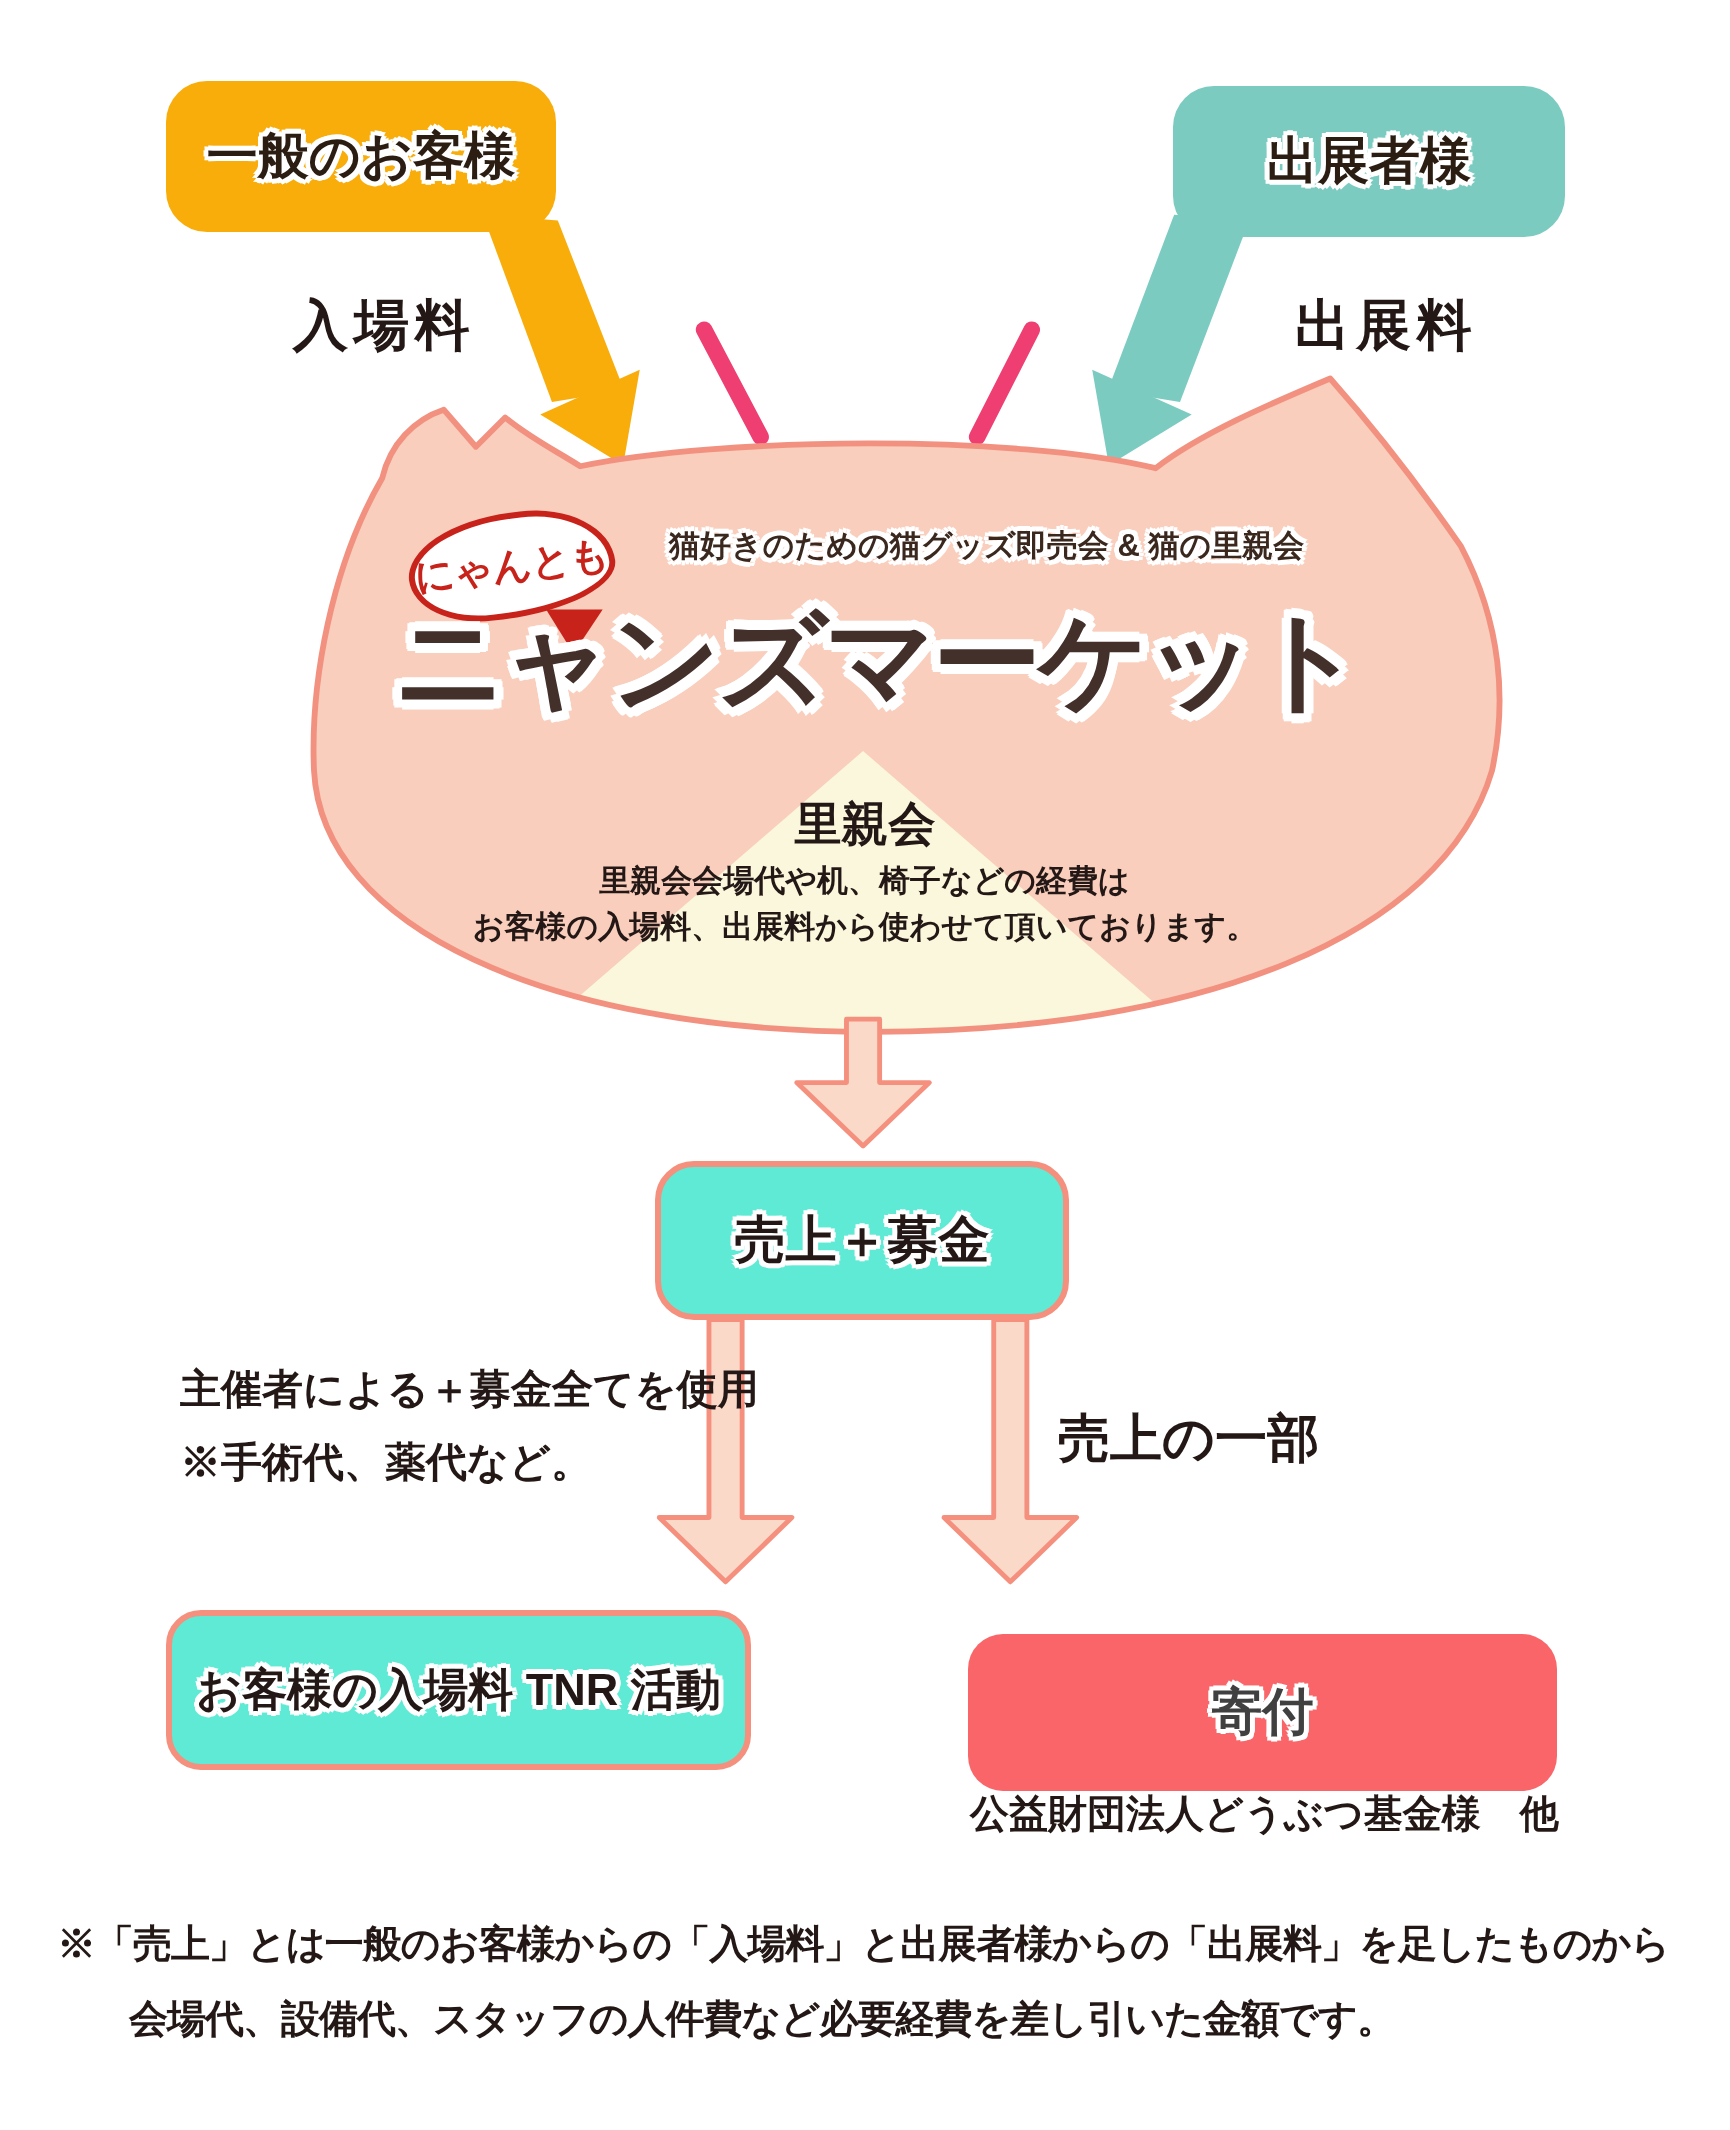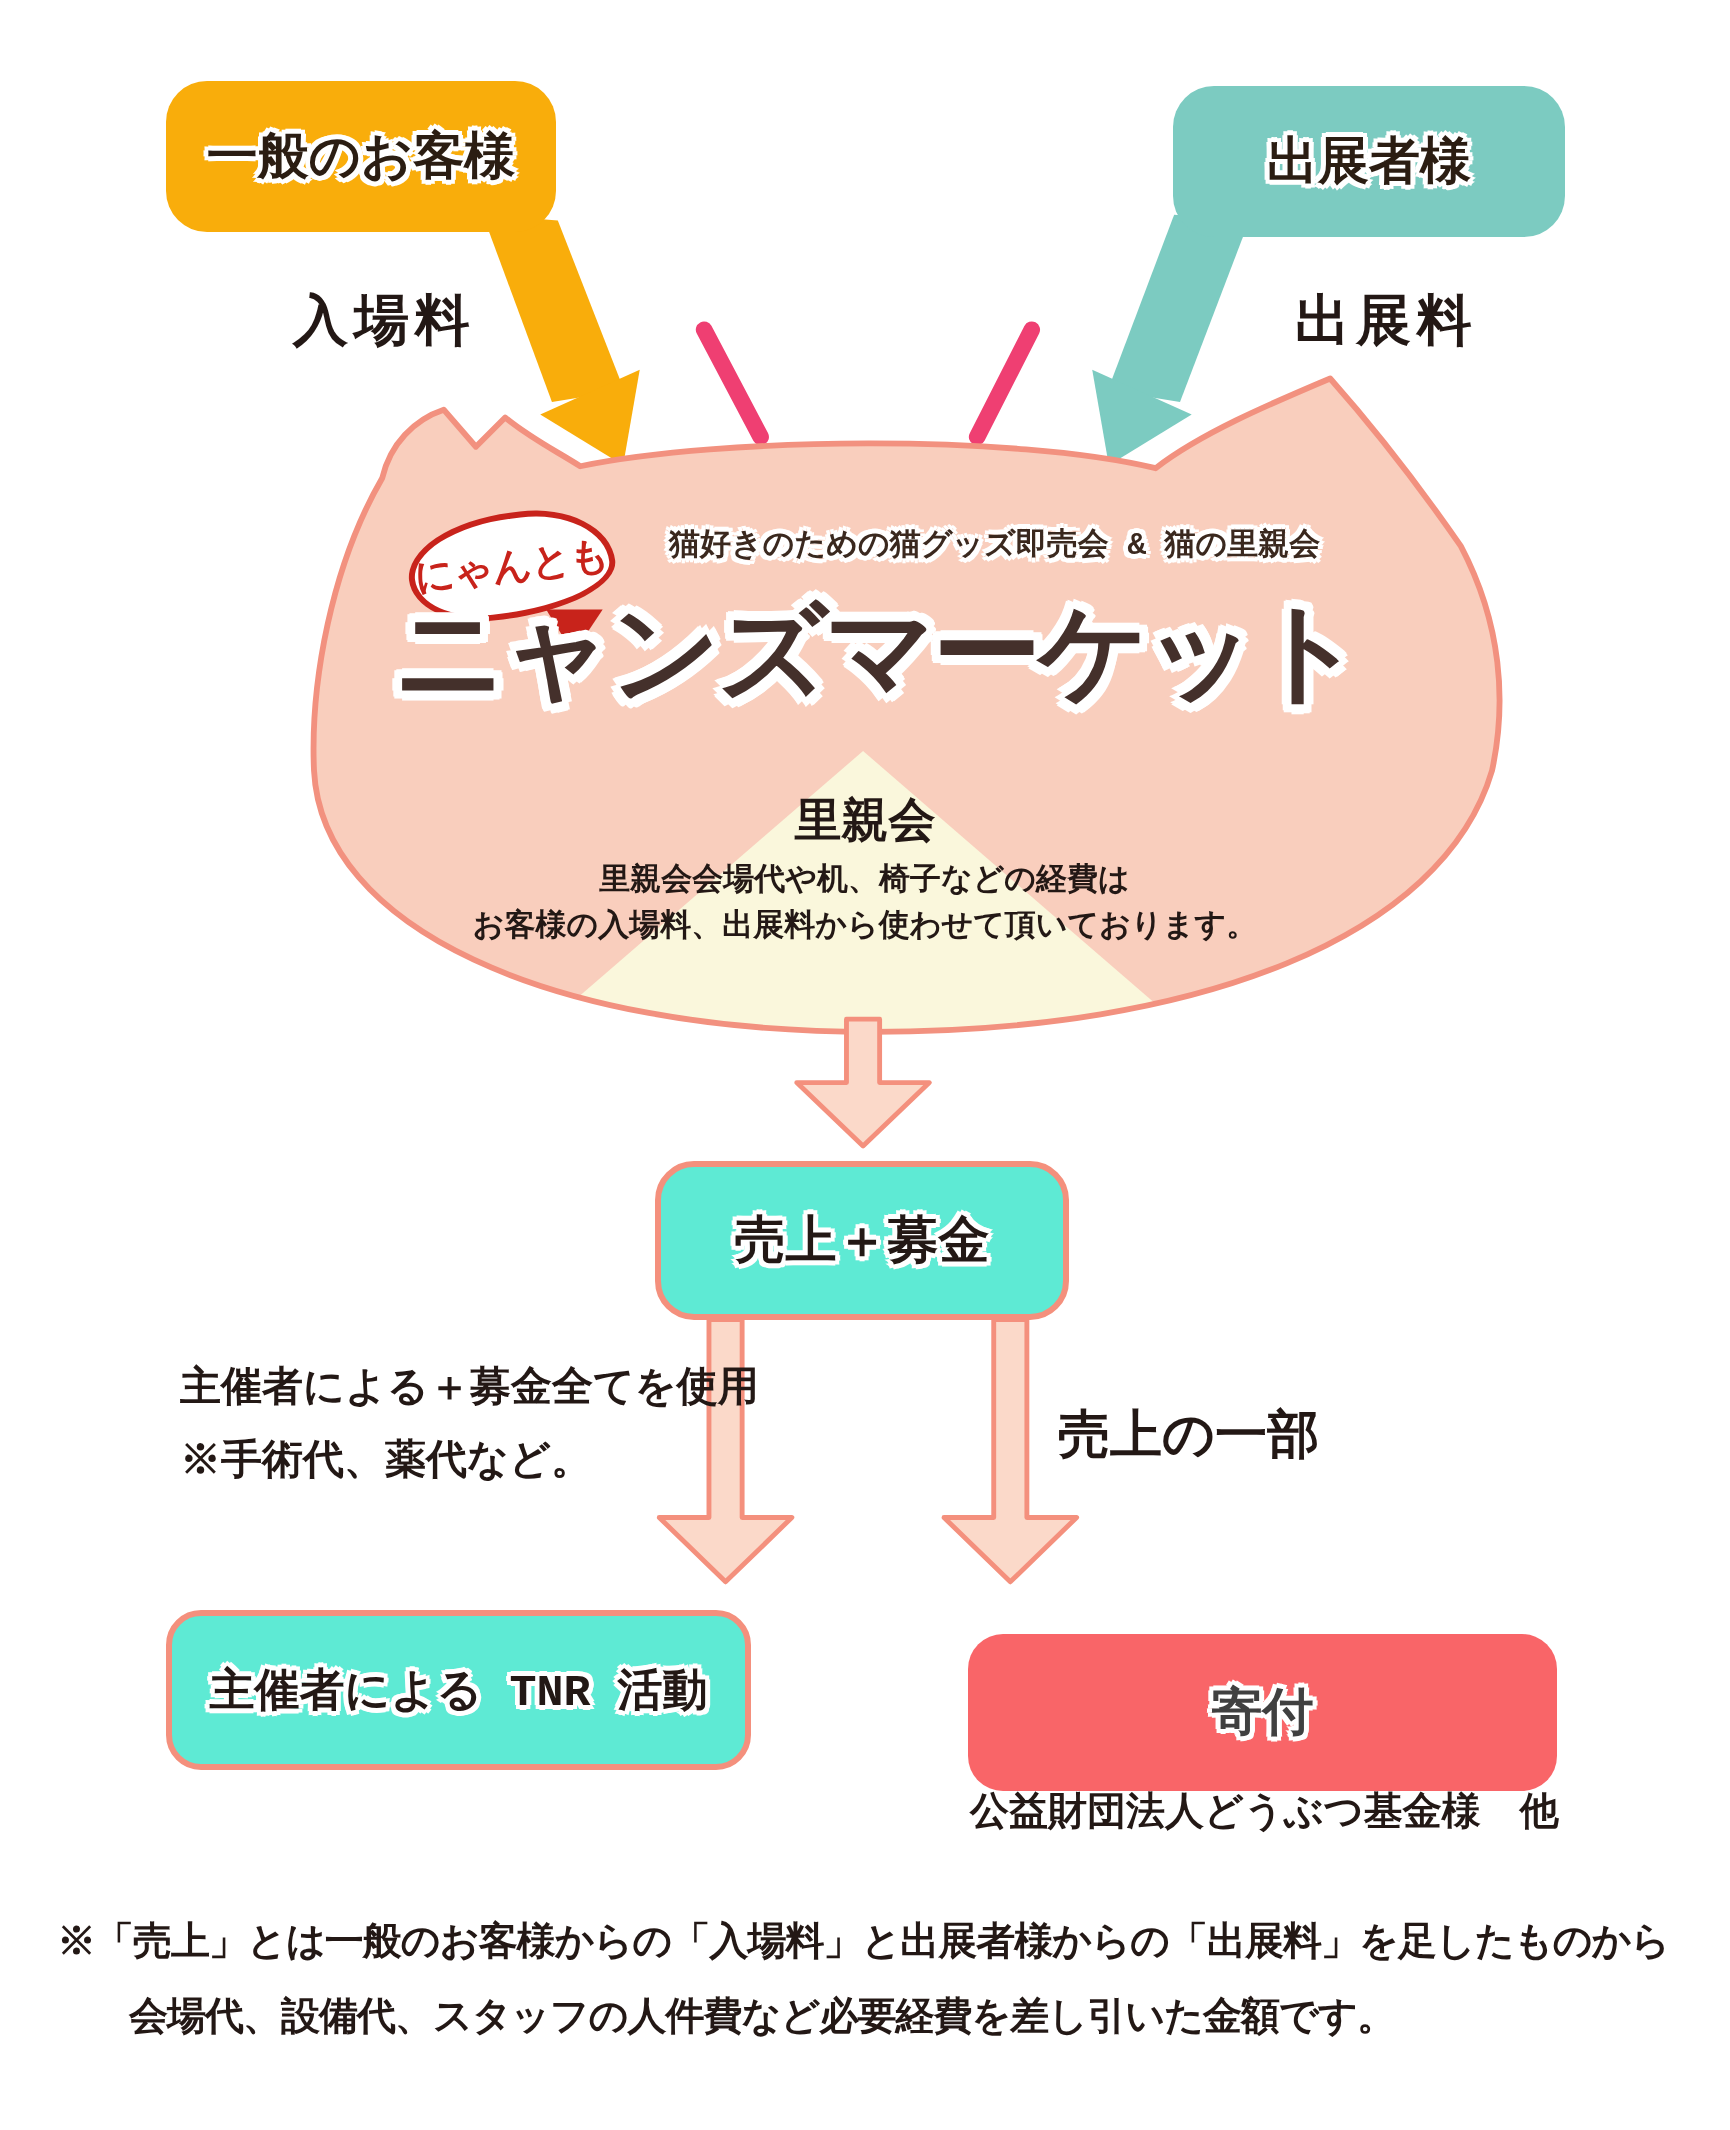"一般のお客様" #canvas { font-family: Liberation Mono, monospace -> Liberation Sans, sans-serif }
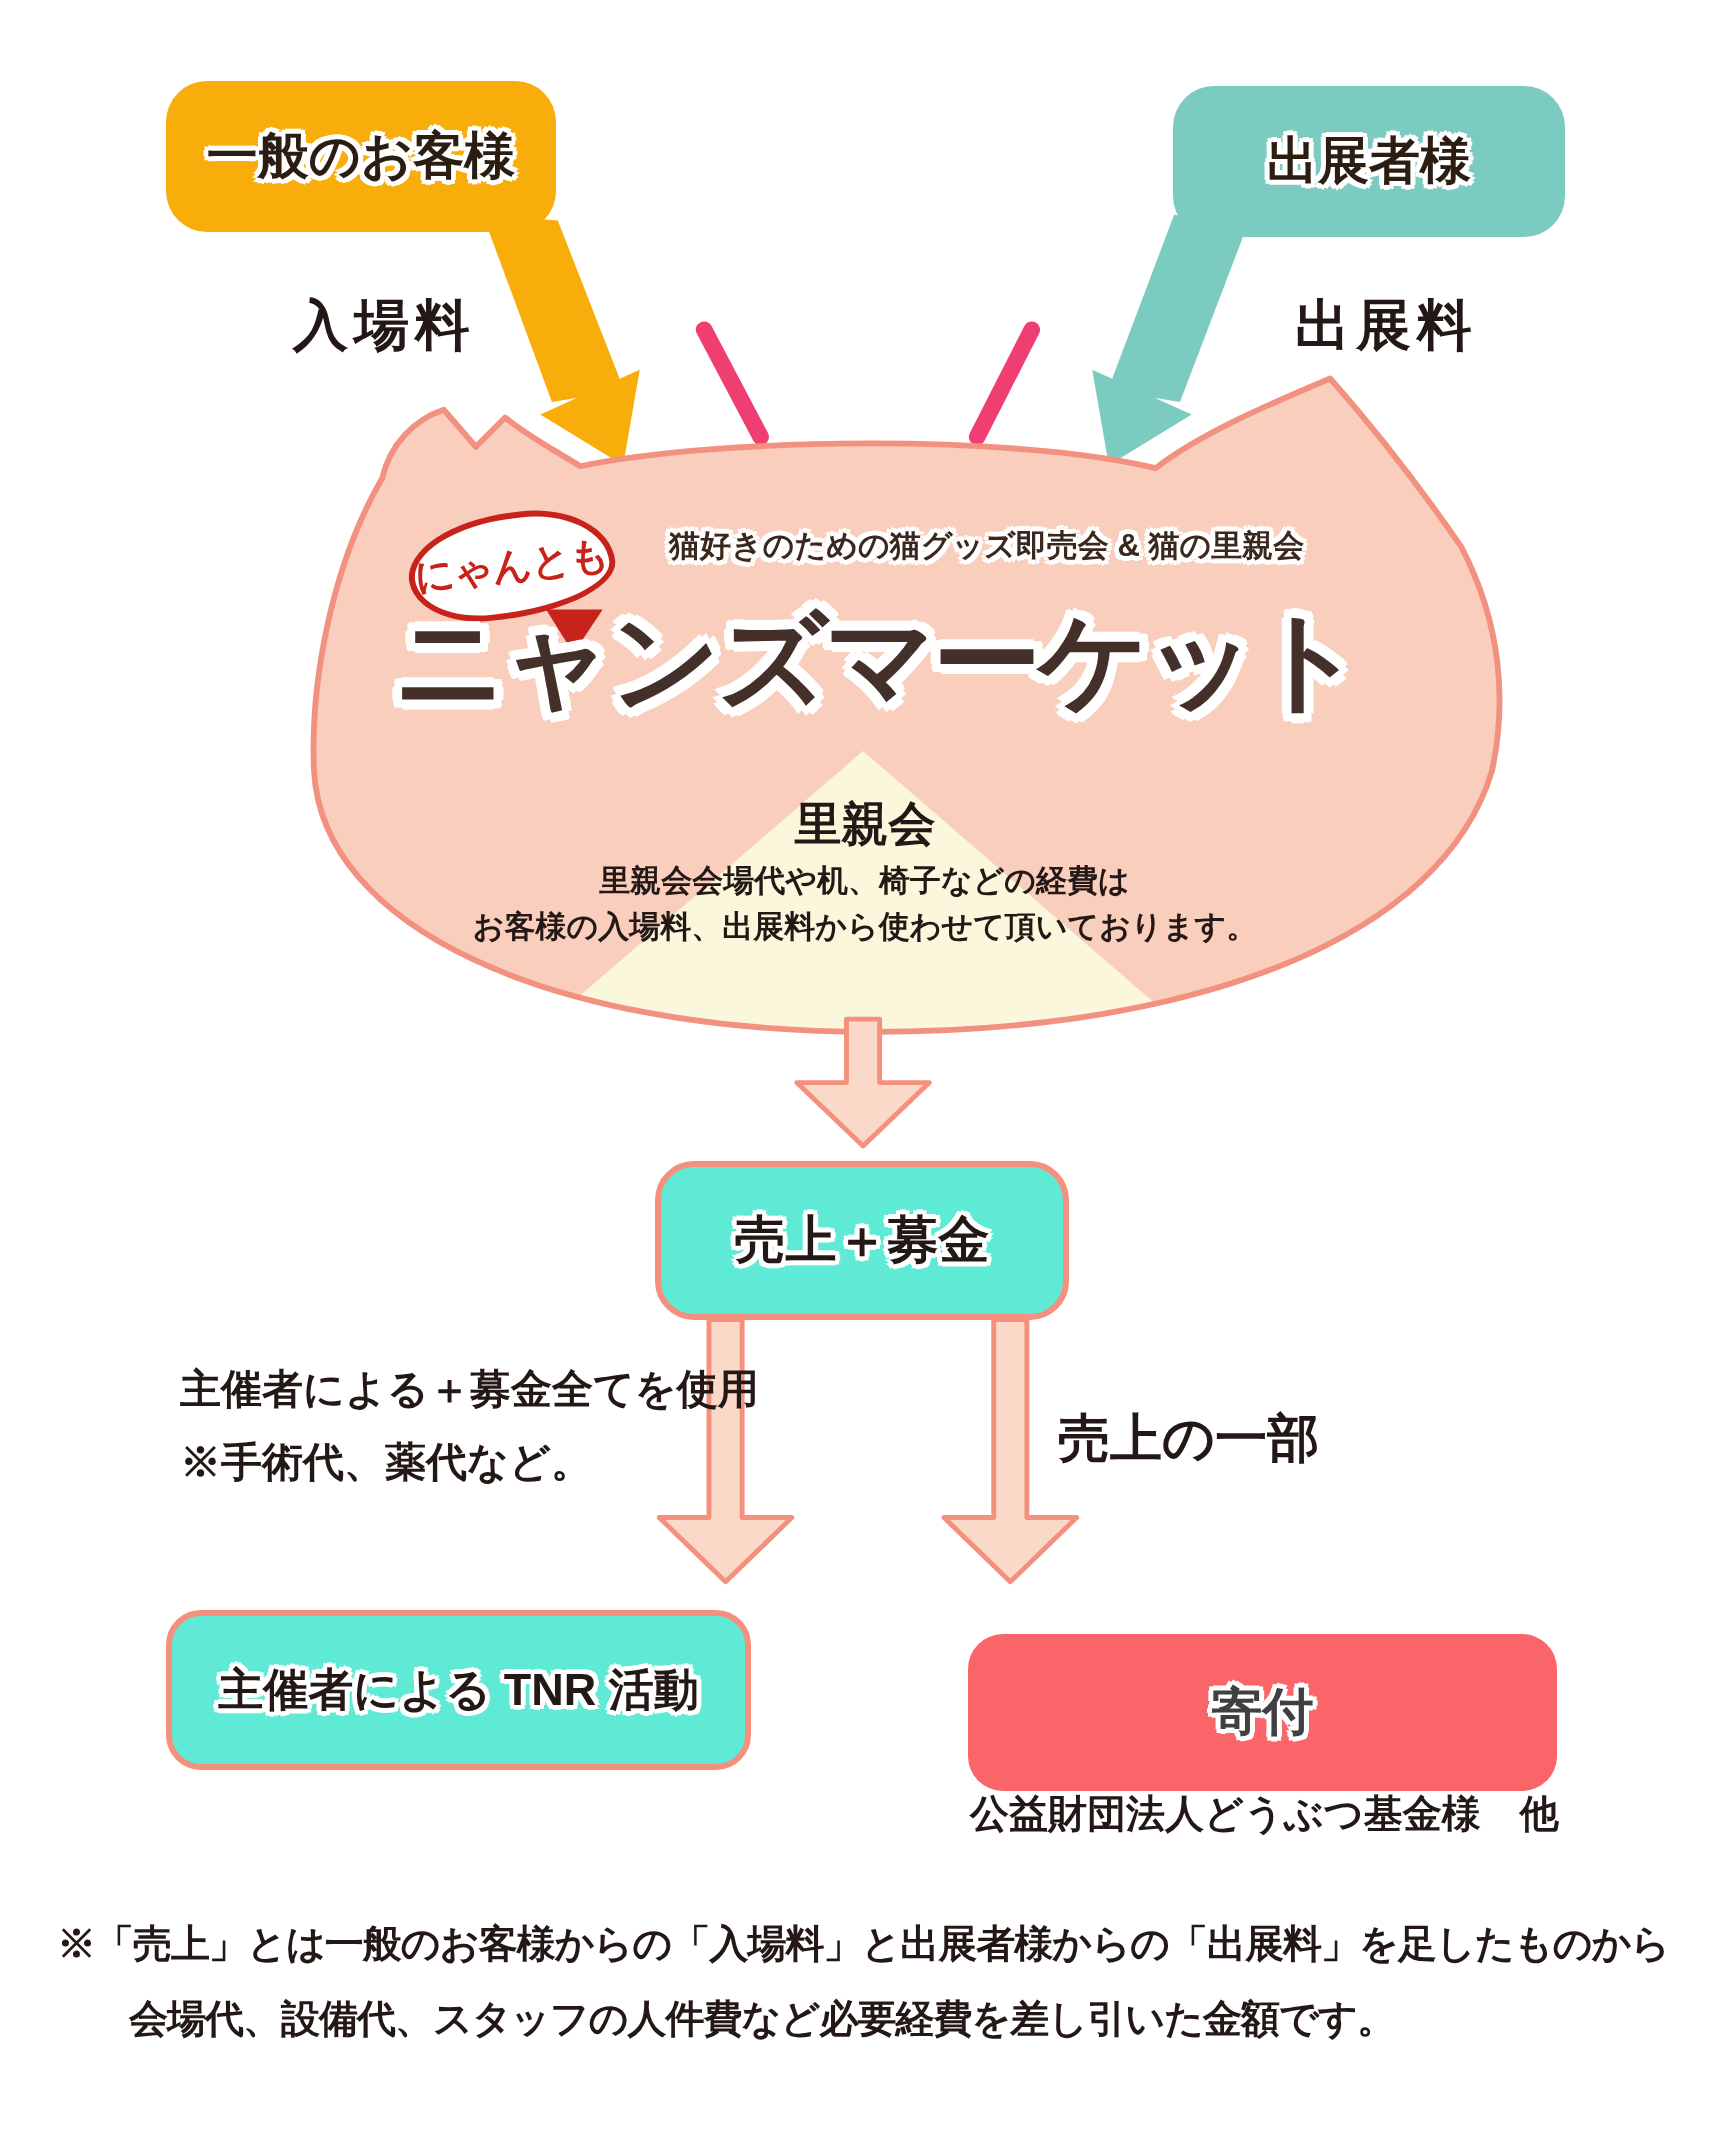"主催者による TNR 活動" span.ow { text: 主催者による -> お客様の入場料 }
